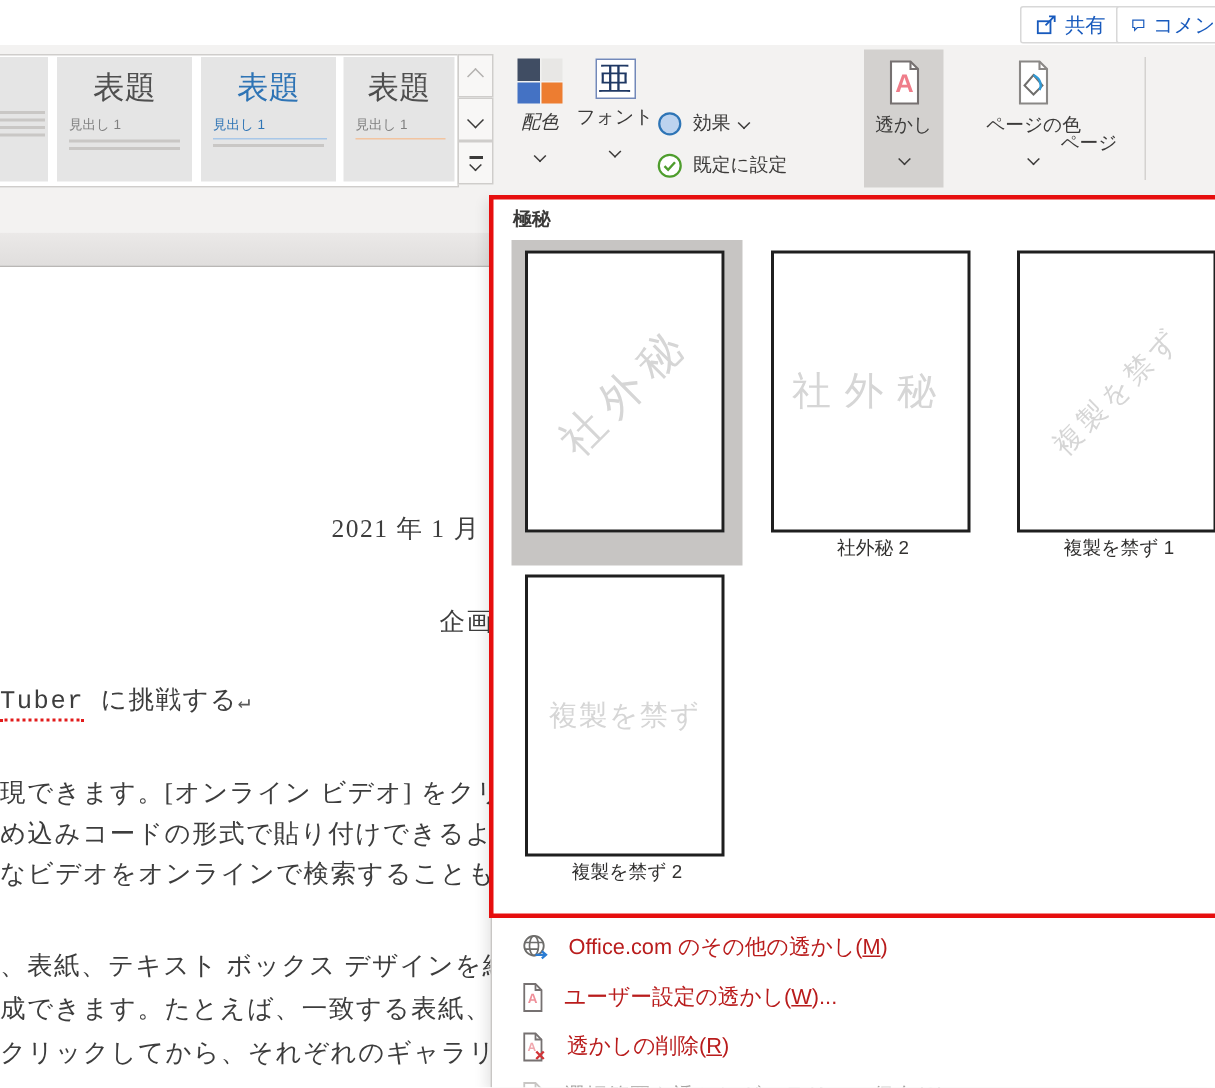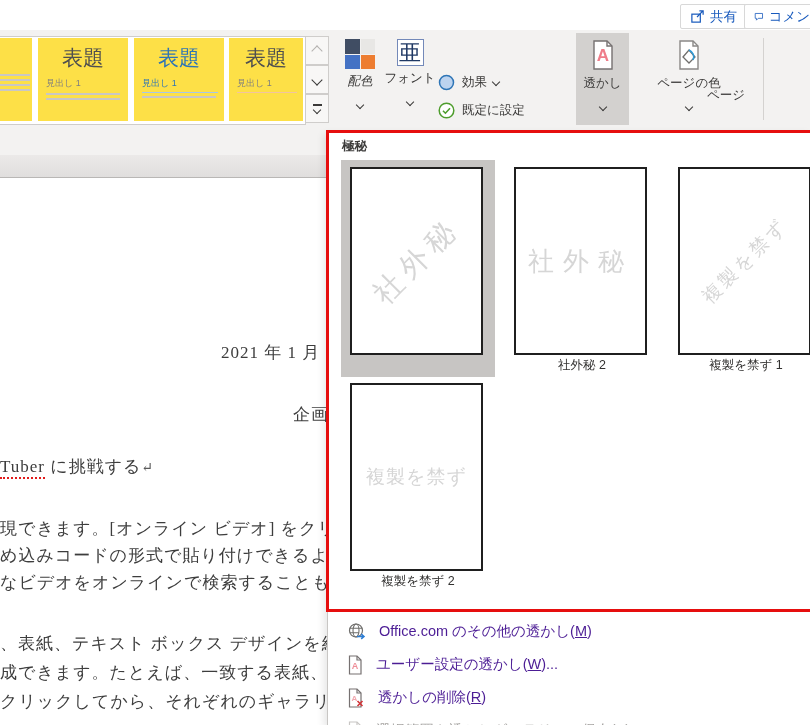"表題" .scard { background: #fde047 -> #e5e5e5 }
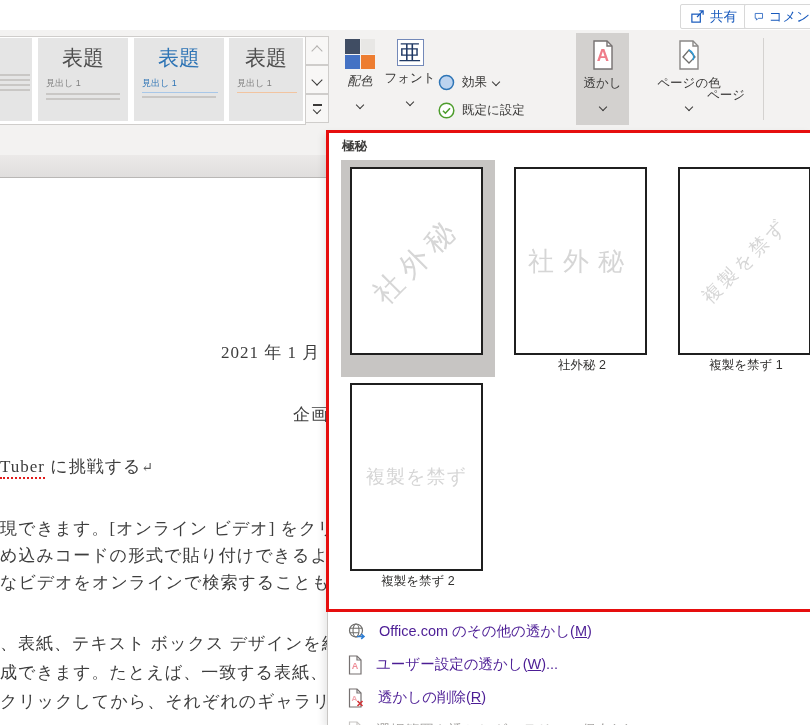"Tuber に挑戦する↵" div.dline { font-family: none -> Liberation Mono, monospace }
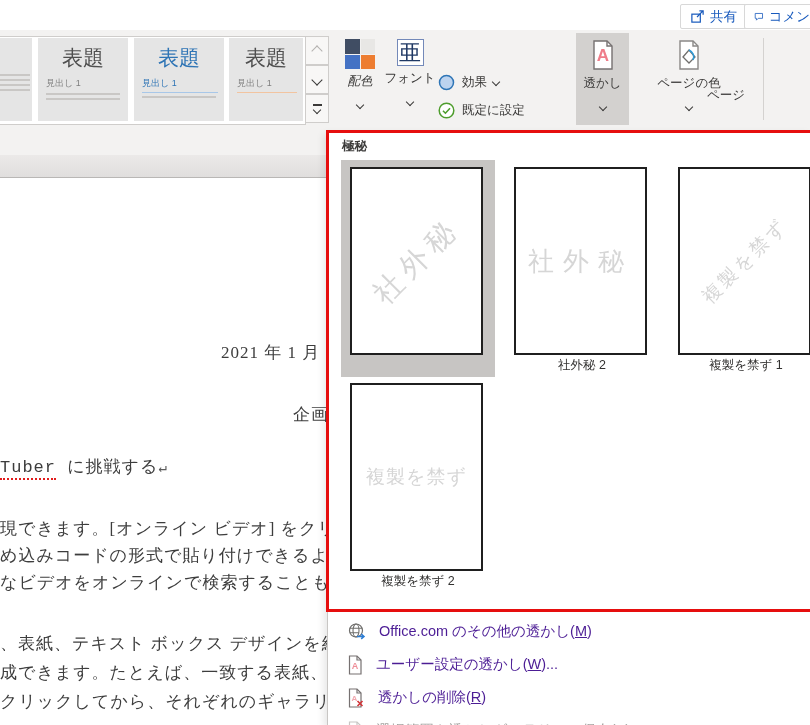"Office.com のその他の透かし(M)" .mrow { color: #4c1d95 -> #b91c1c }
